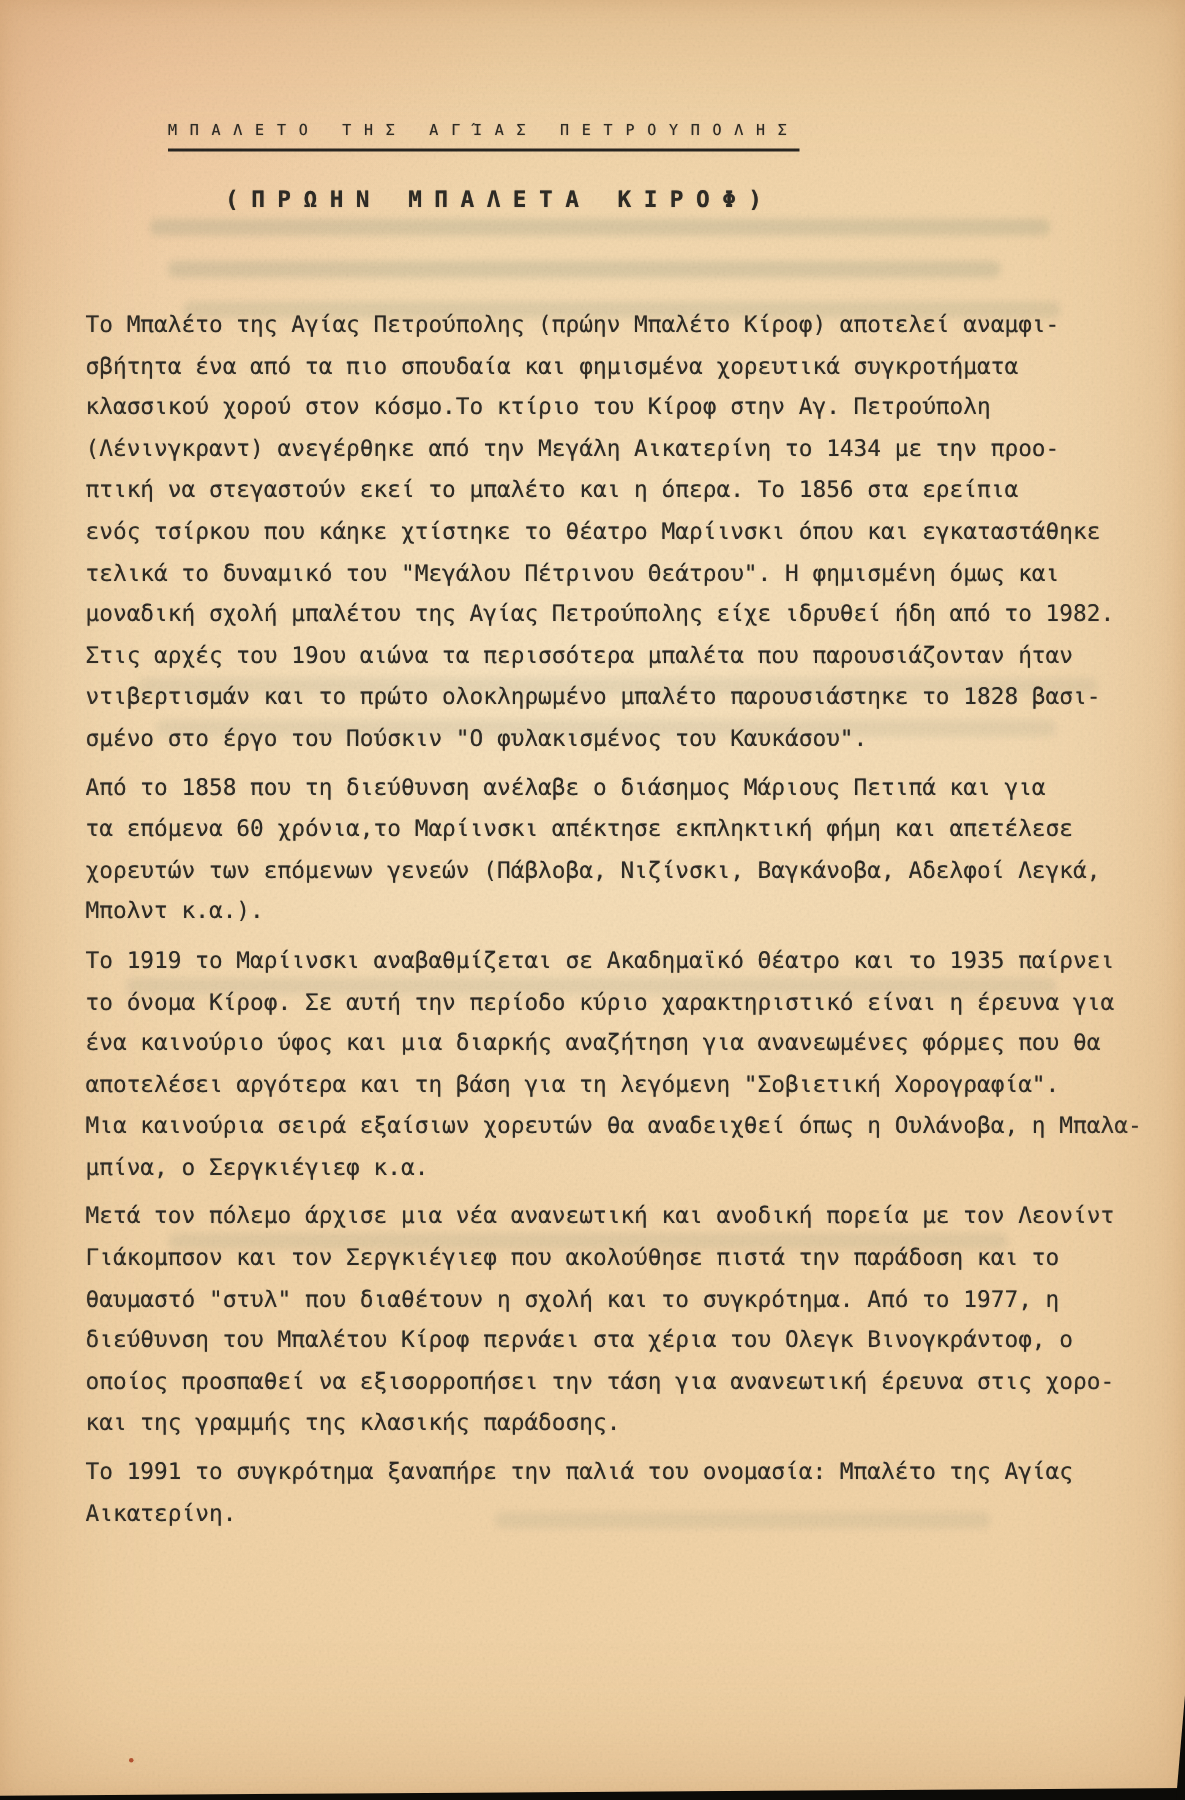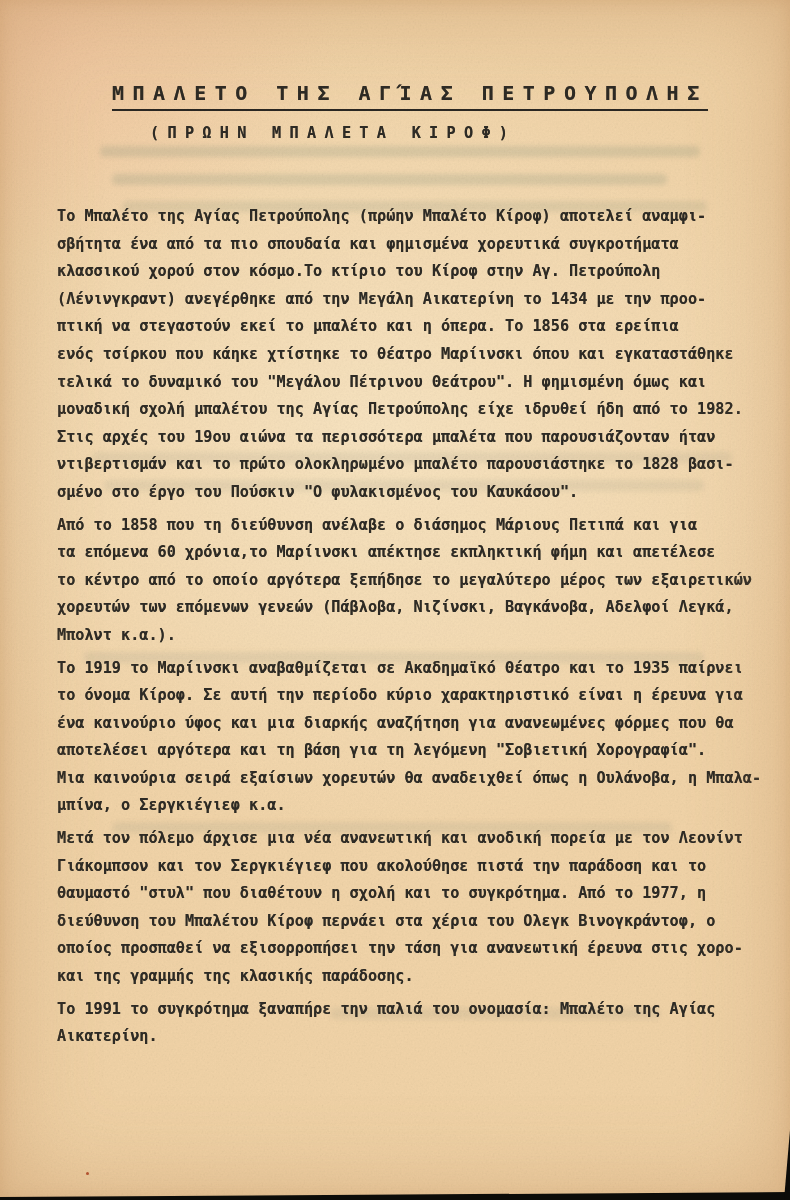"ΜΠΑΛΕΤΟ ΤΗΣ ΑΓΊΑΣ ΠΕΤΡΟΥΠΟΛΗΣ" .title1 { font-size: 20px -> 10px; font-weight: bold -> normal }
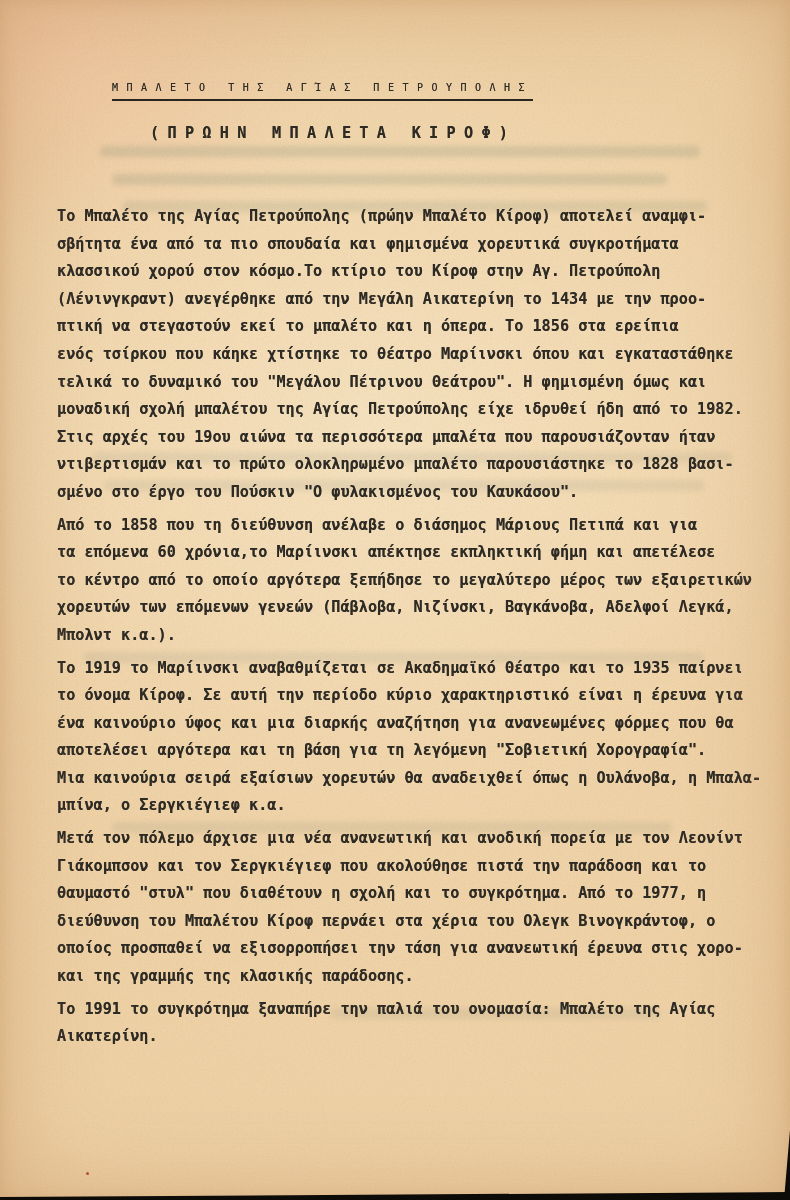"Το Μπαλέτο της Αγίας Πετρούπολης" .paragraph div { font-weight: bold -> none }
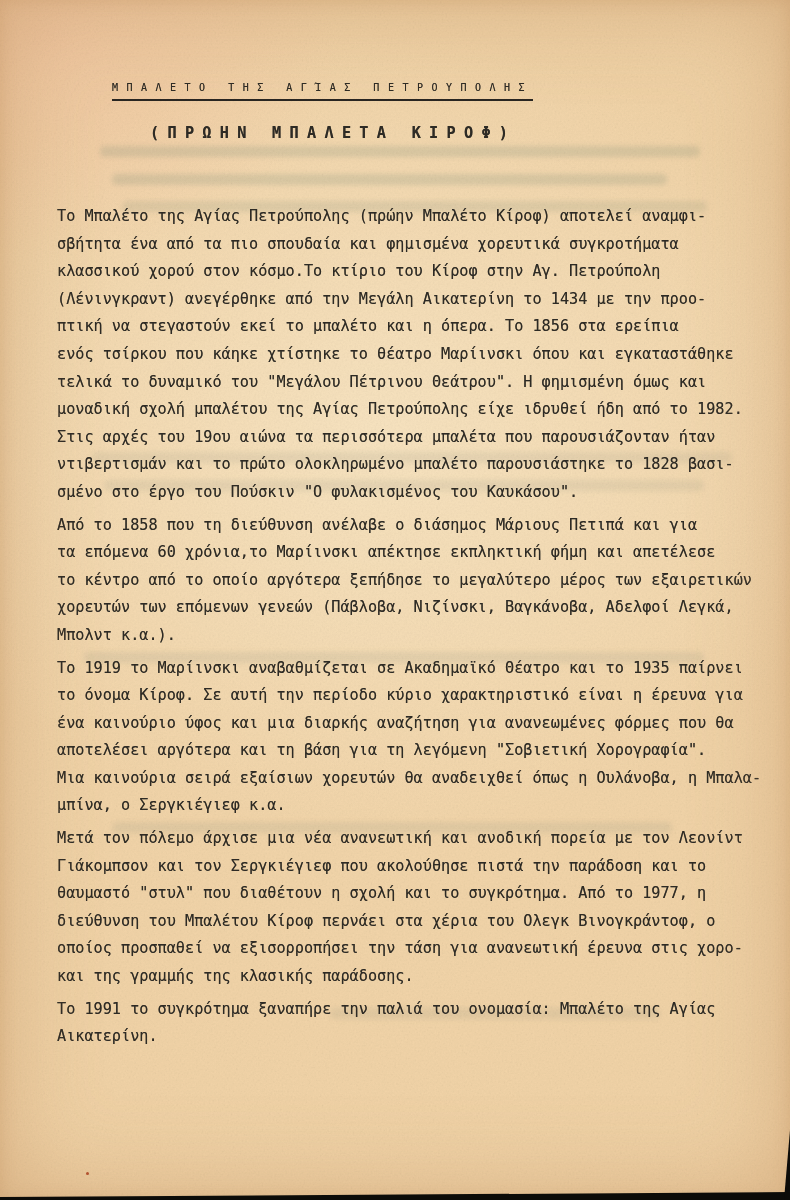"το κέντρο από το οποίο" div { html: <div>το κέντρο από το οποίο αργότερα ξεπήδησε το μεγαλύτερο μέρος των εξαιρετικών</div> -> none }
